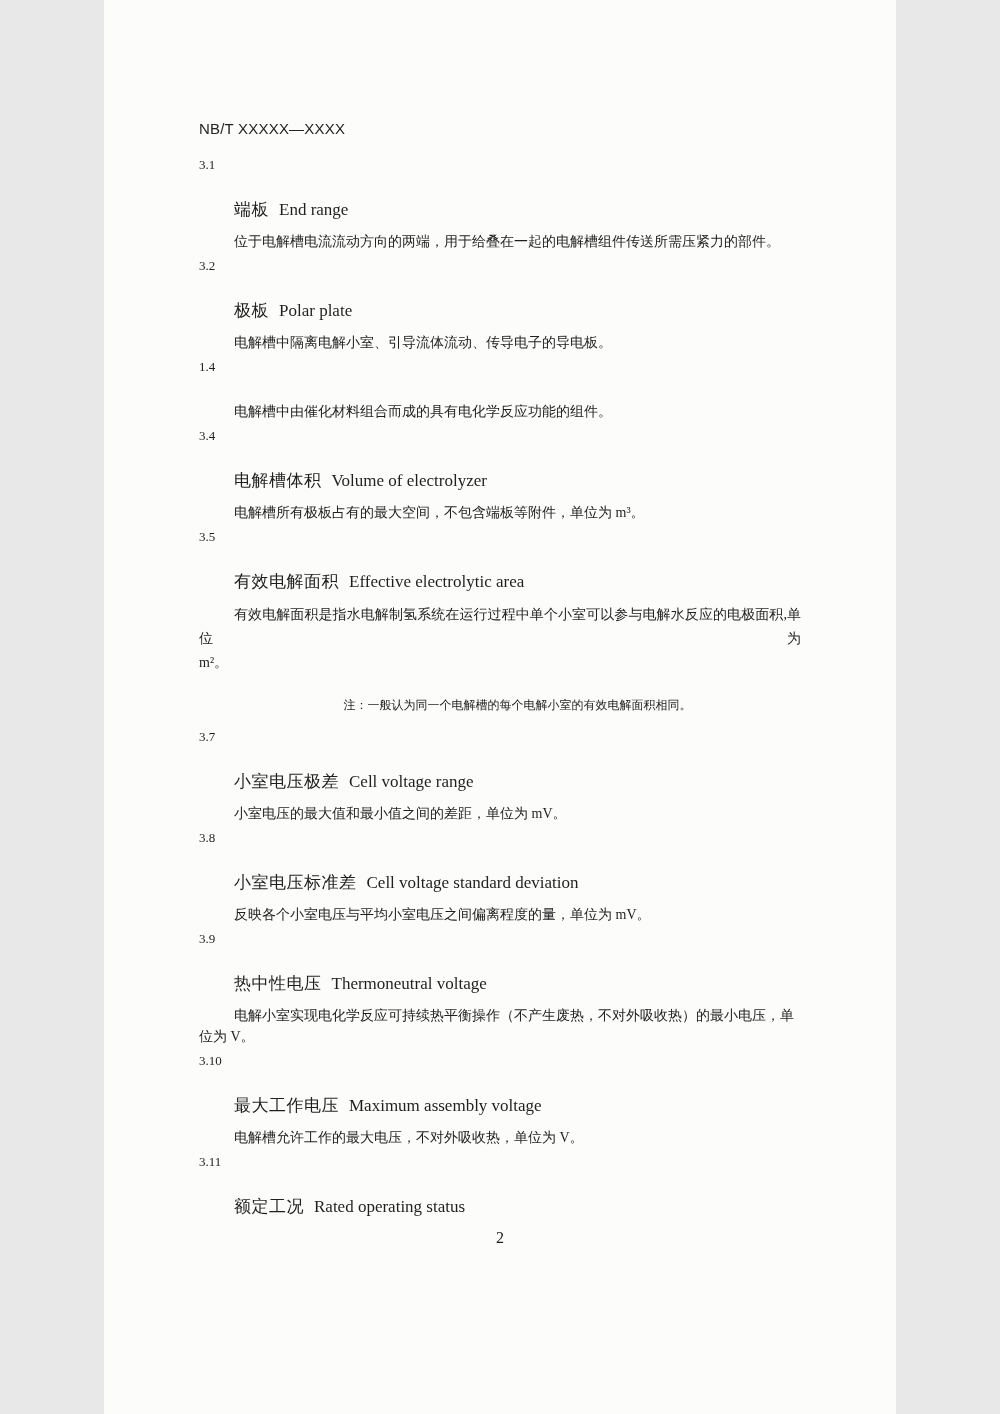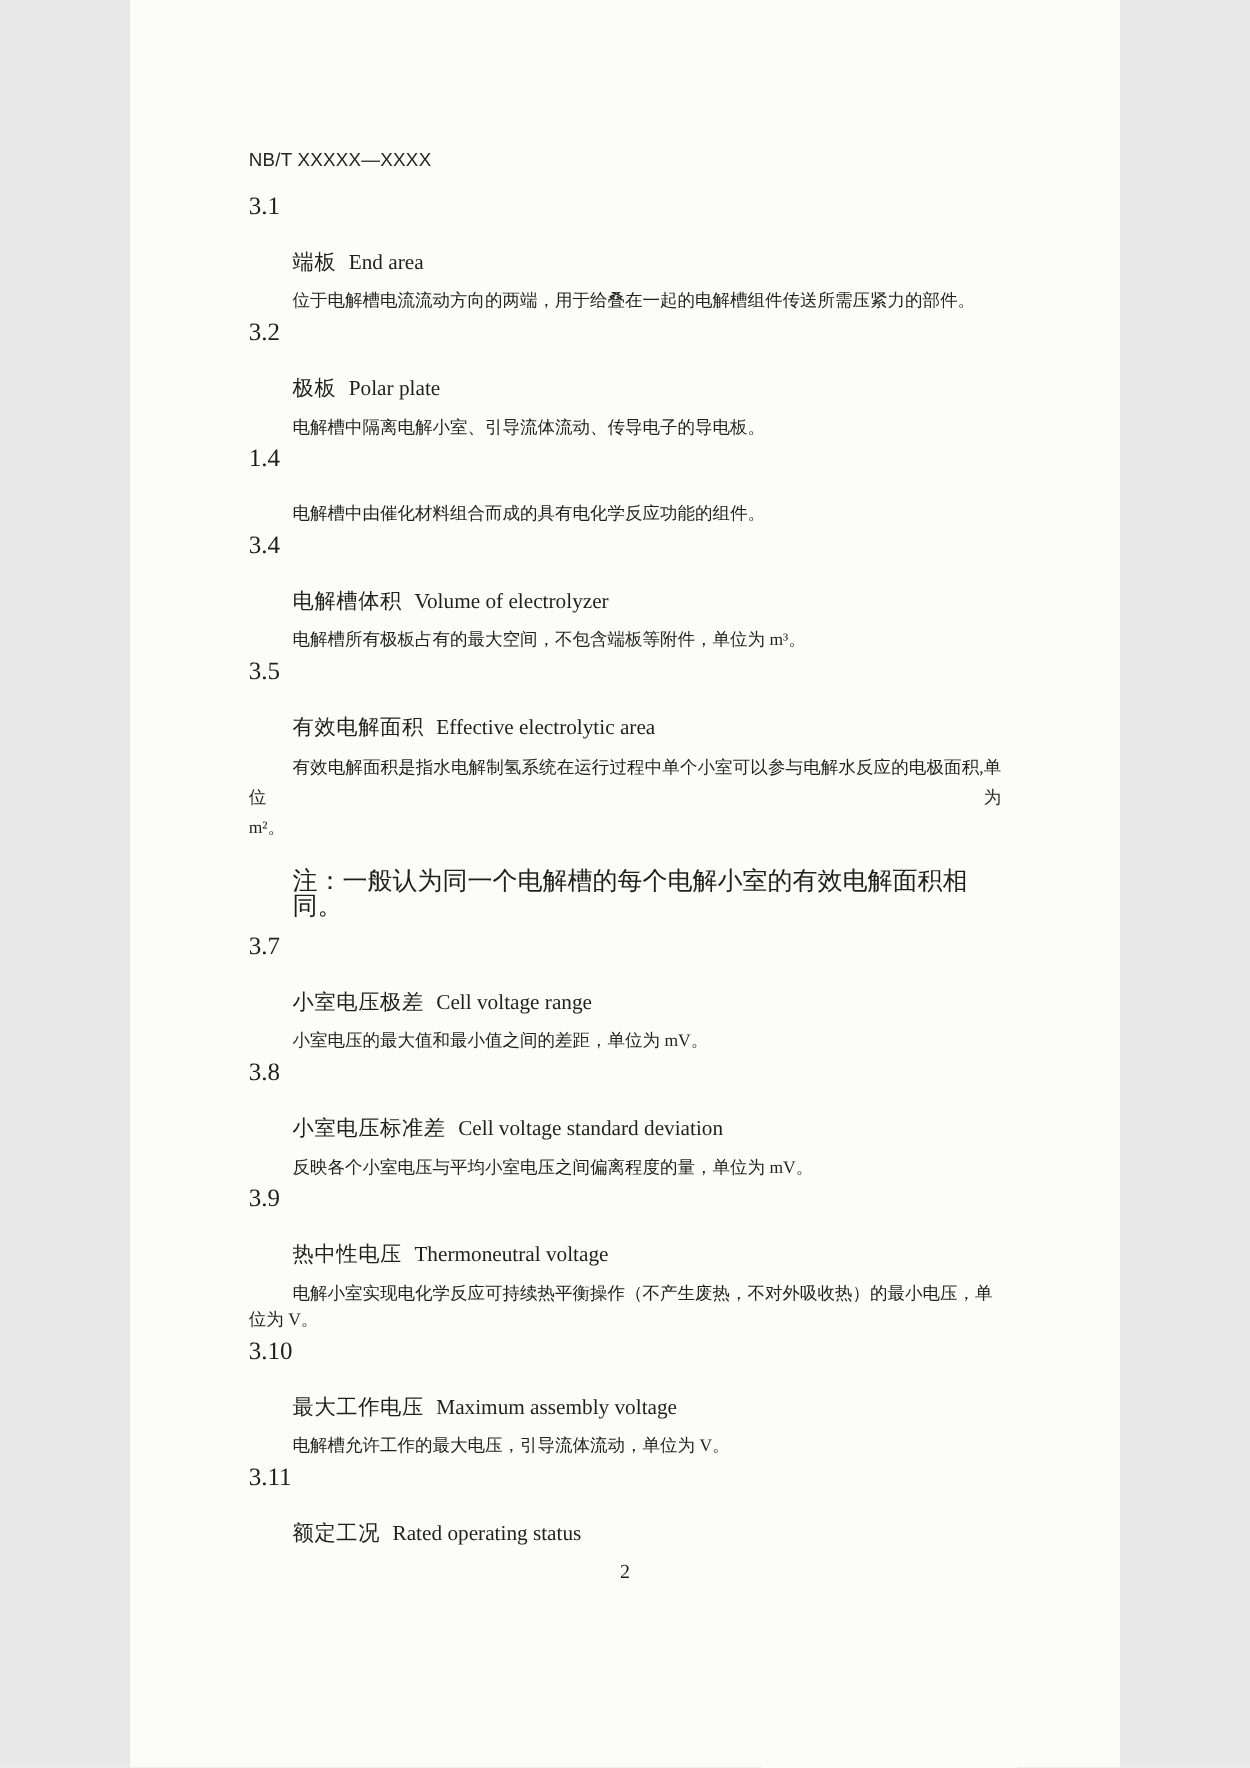"3.1" .sec-num { font-size: 20px -> 13px }
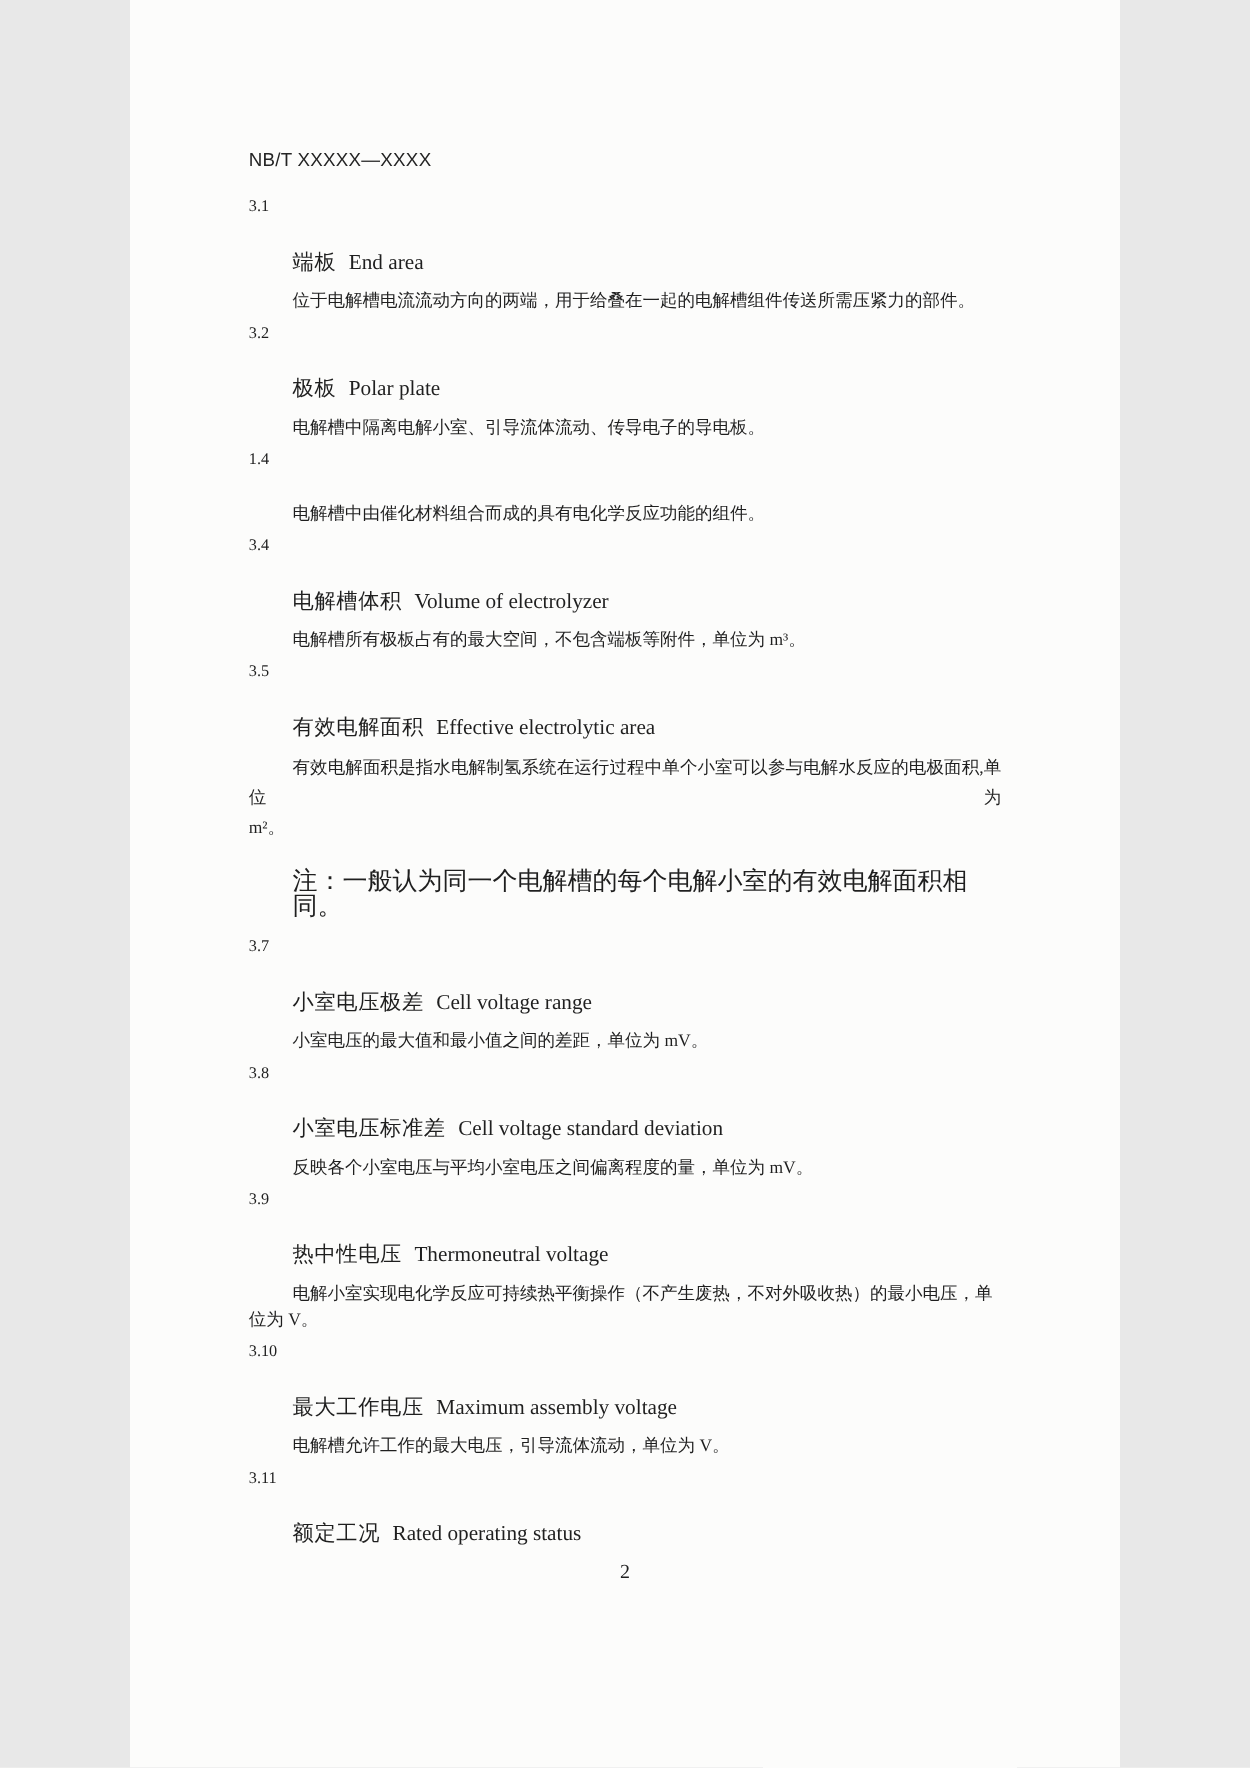"End area" span.term-en { text: area -> range }
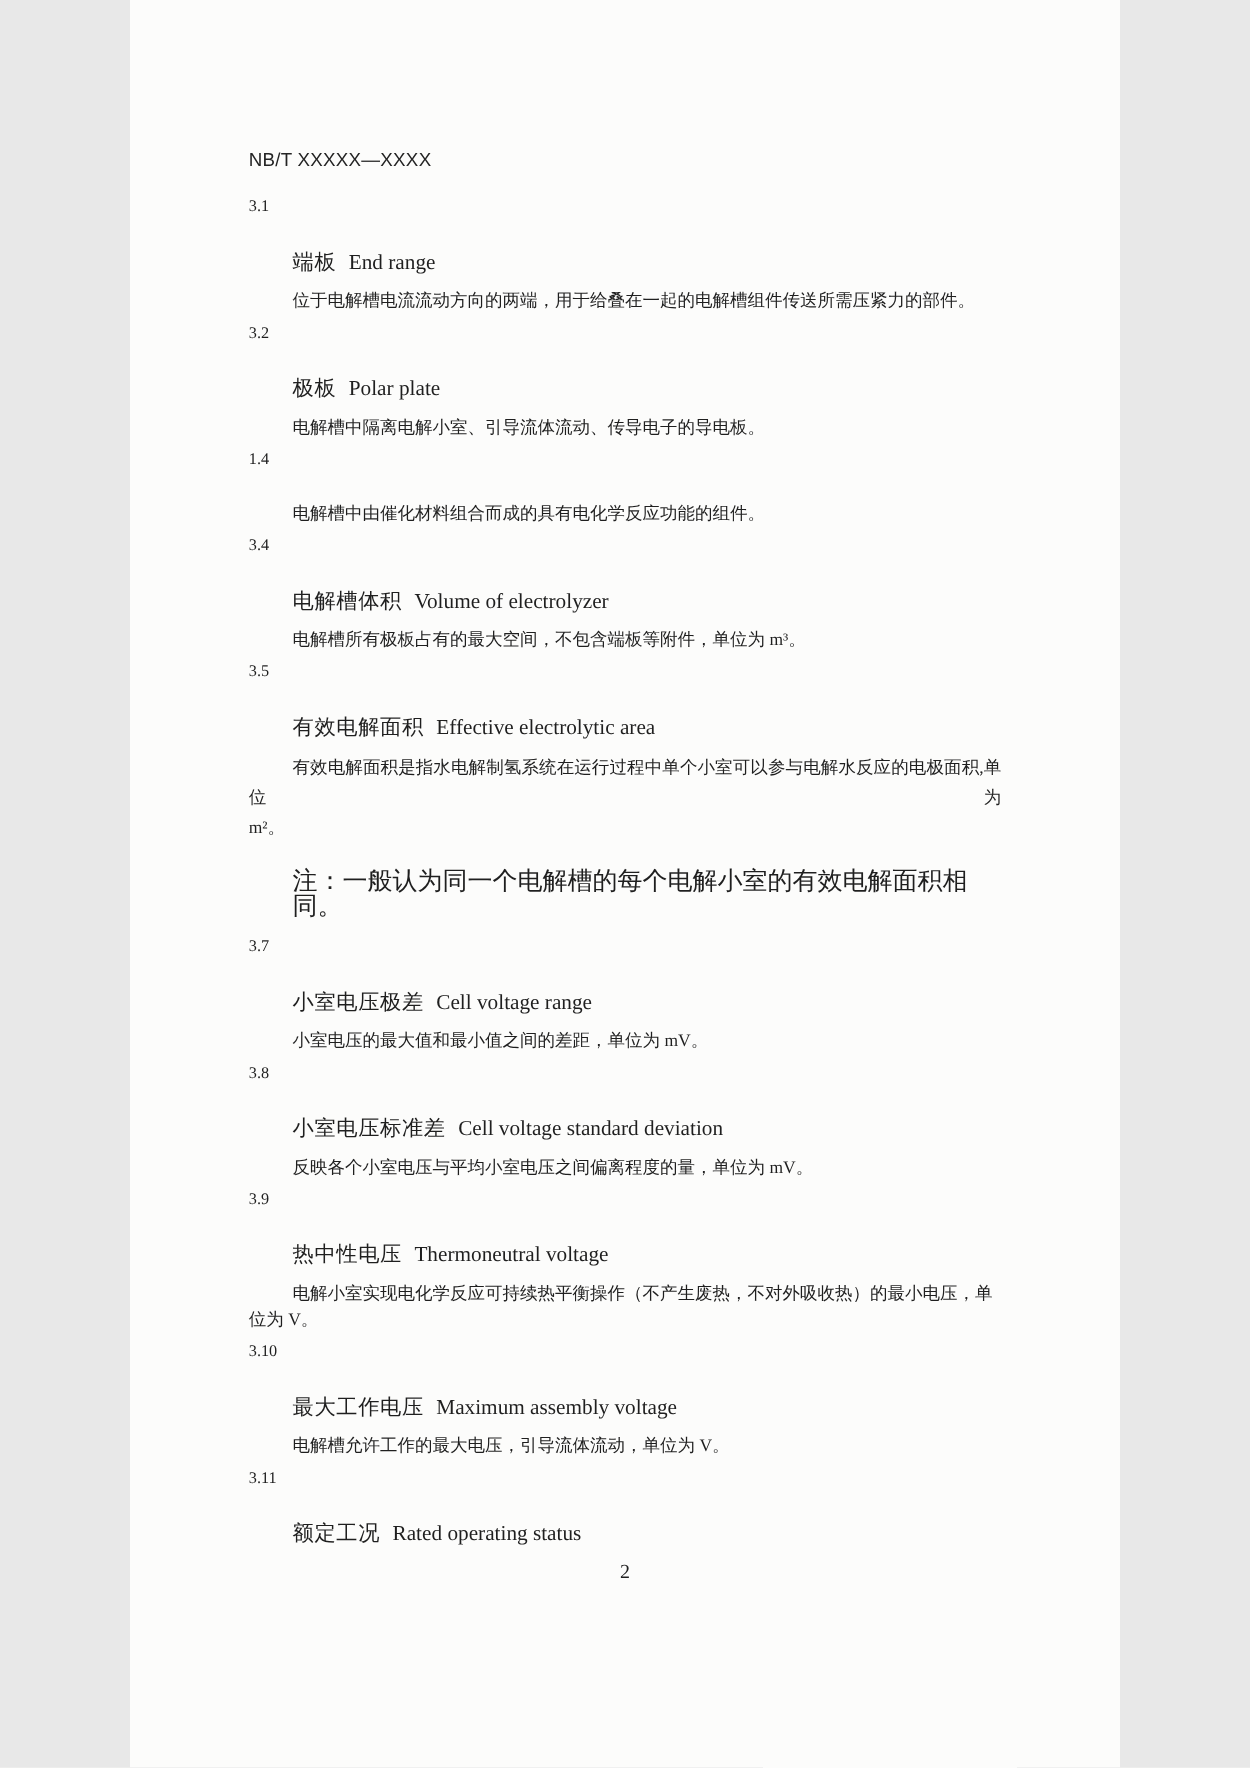"注：一般认为同一个电解槽的每个电解小室的有效电解面积相同。" .note { font-size: 20px -> 12px; text-align: none -> center }
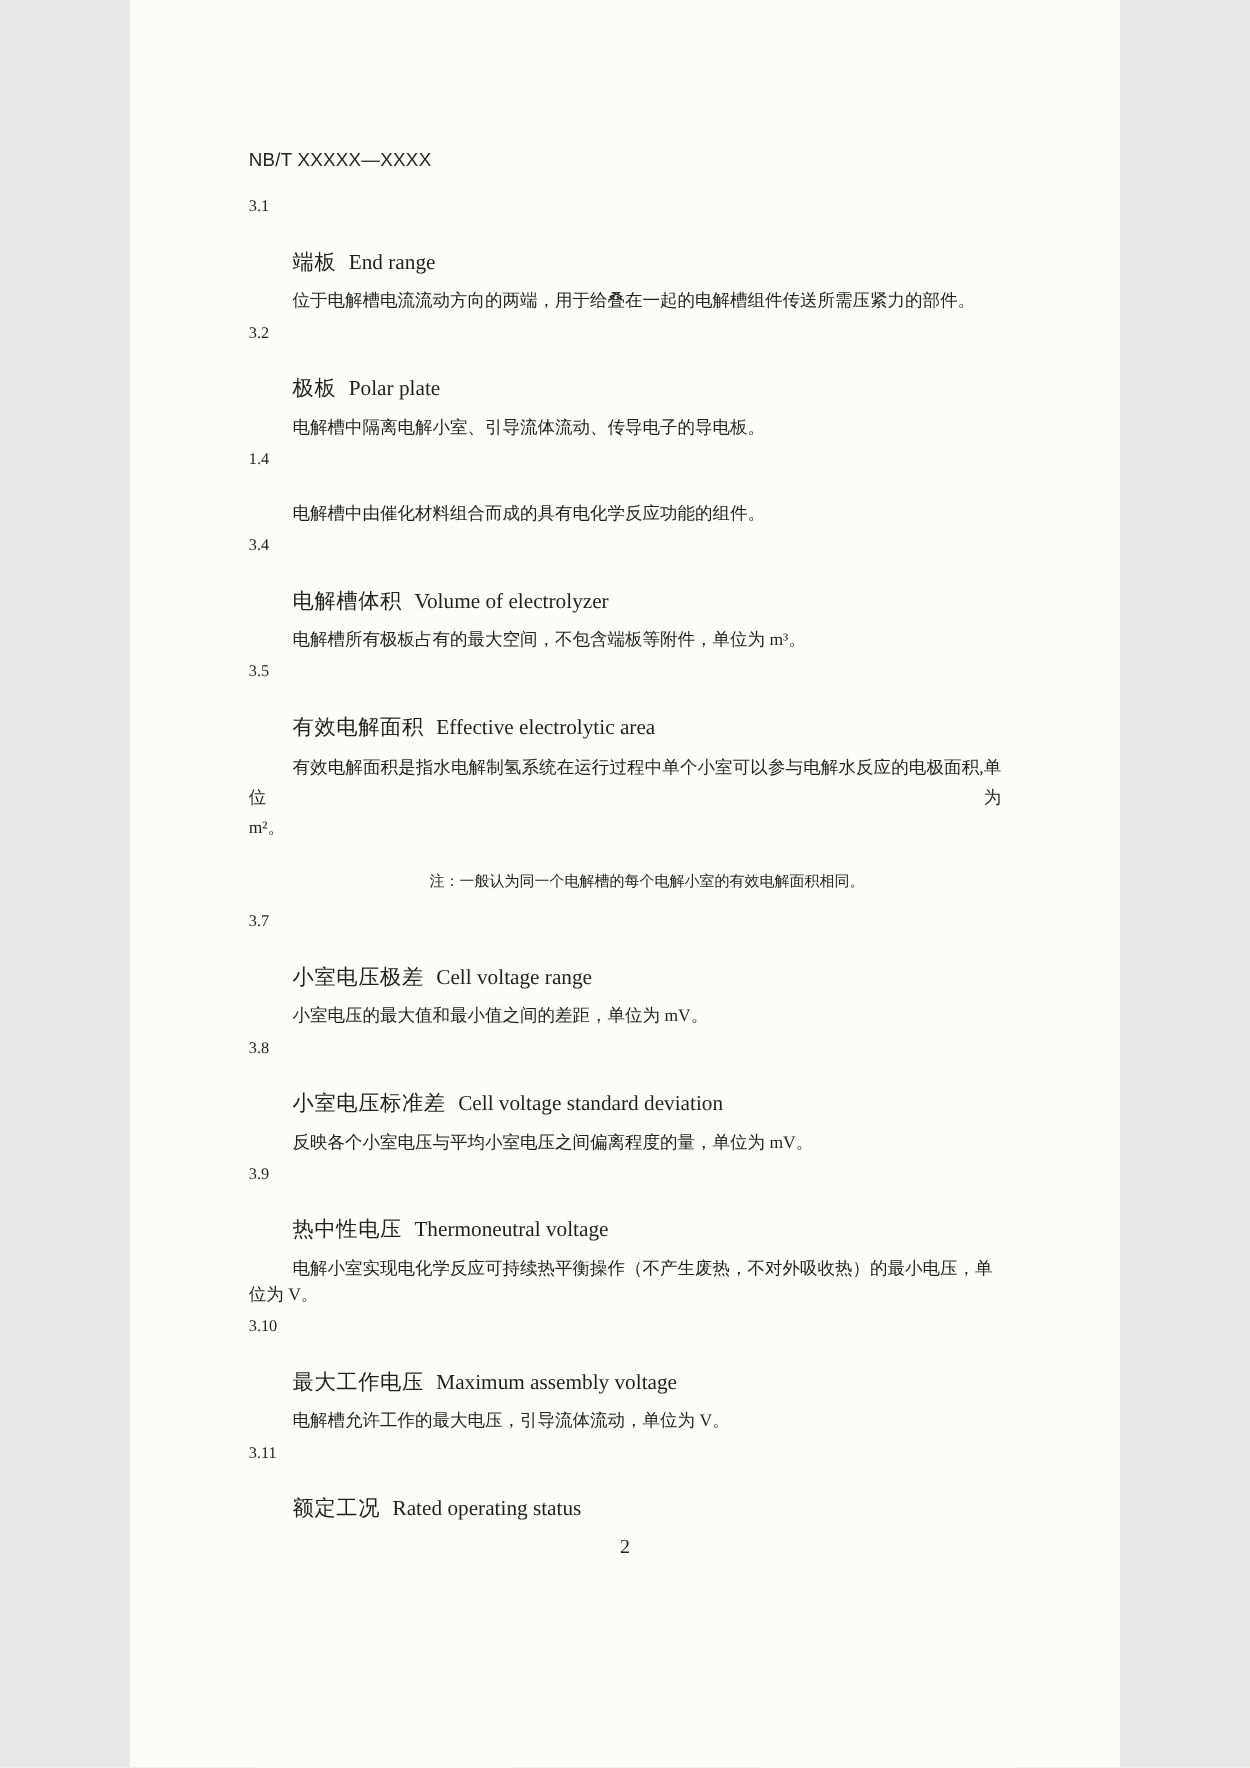"电解槽允许工作的最大电压，引导流体流动，单位为 V。" p.definition { text: 引导流体流动 -> 不对外吸收热 }
